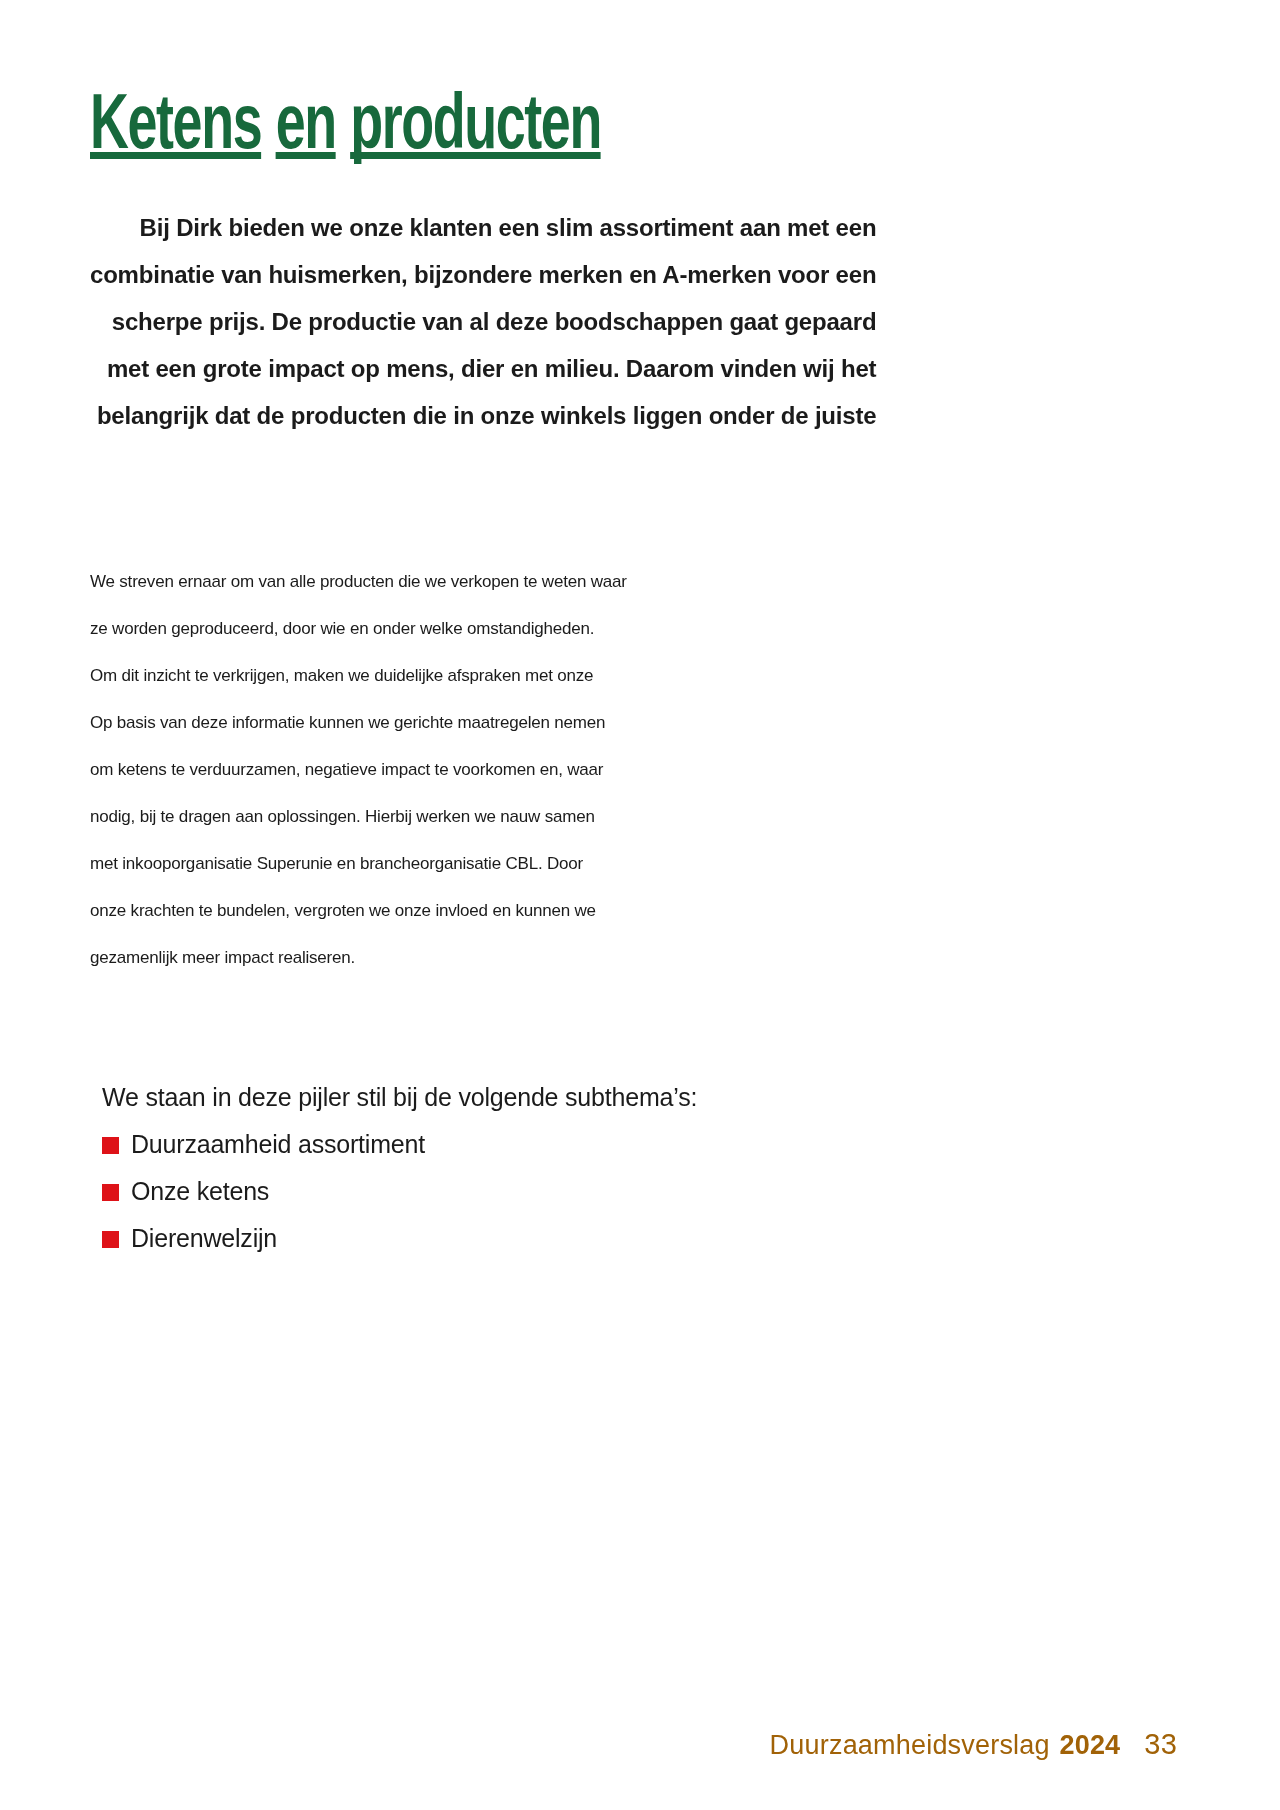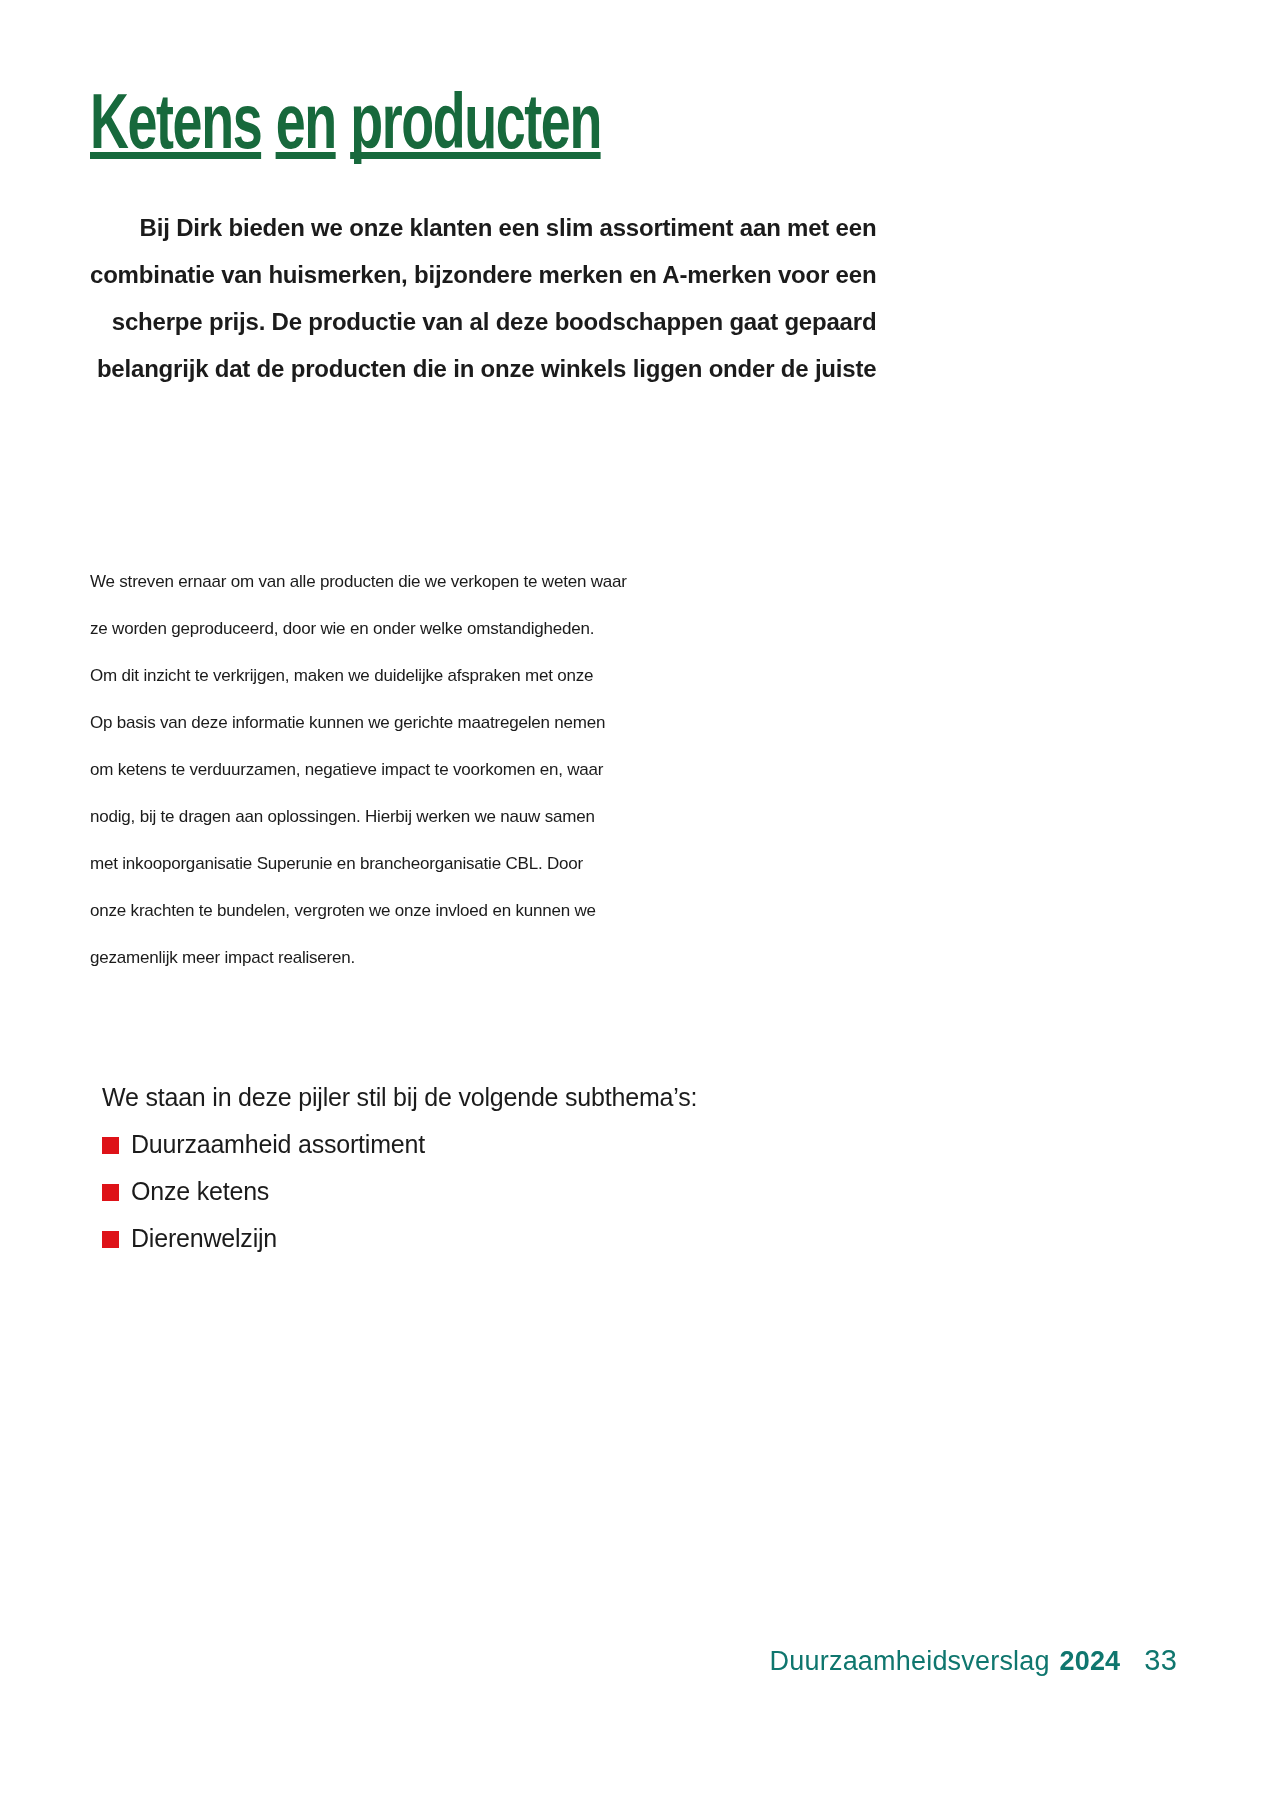"met een grote impact op" div.line { html: none -> <div>met een grote impact op mens, dier en milieu. Daarom vinden wij het</div> }
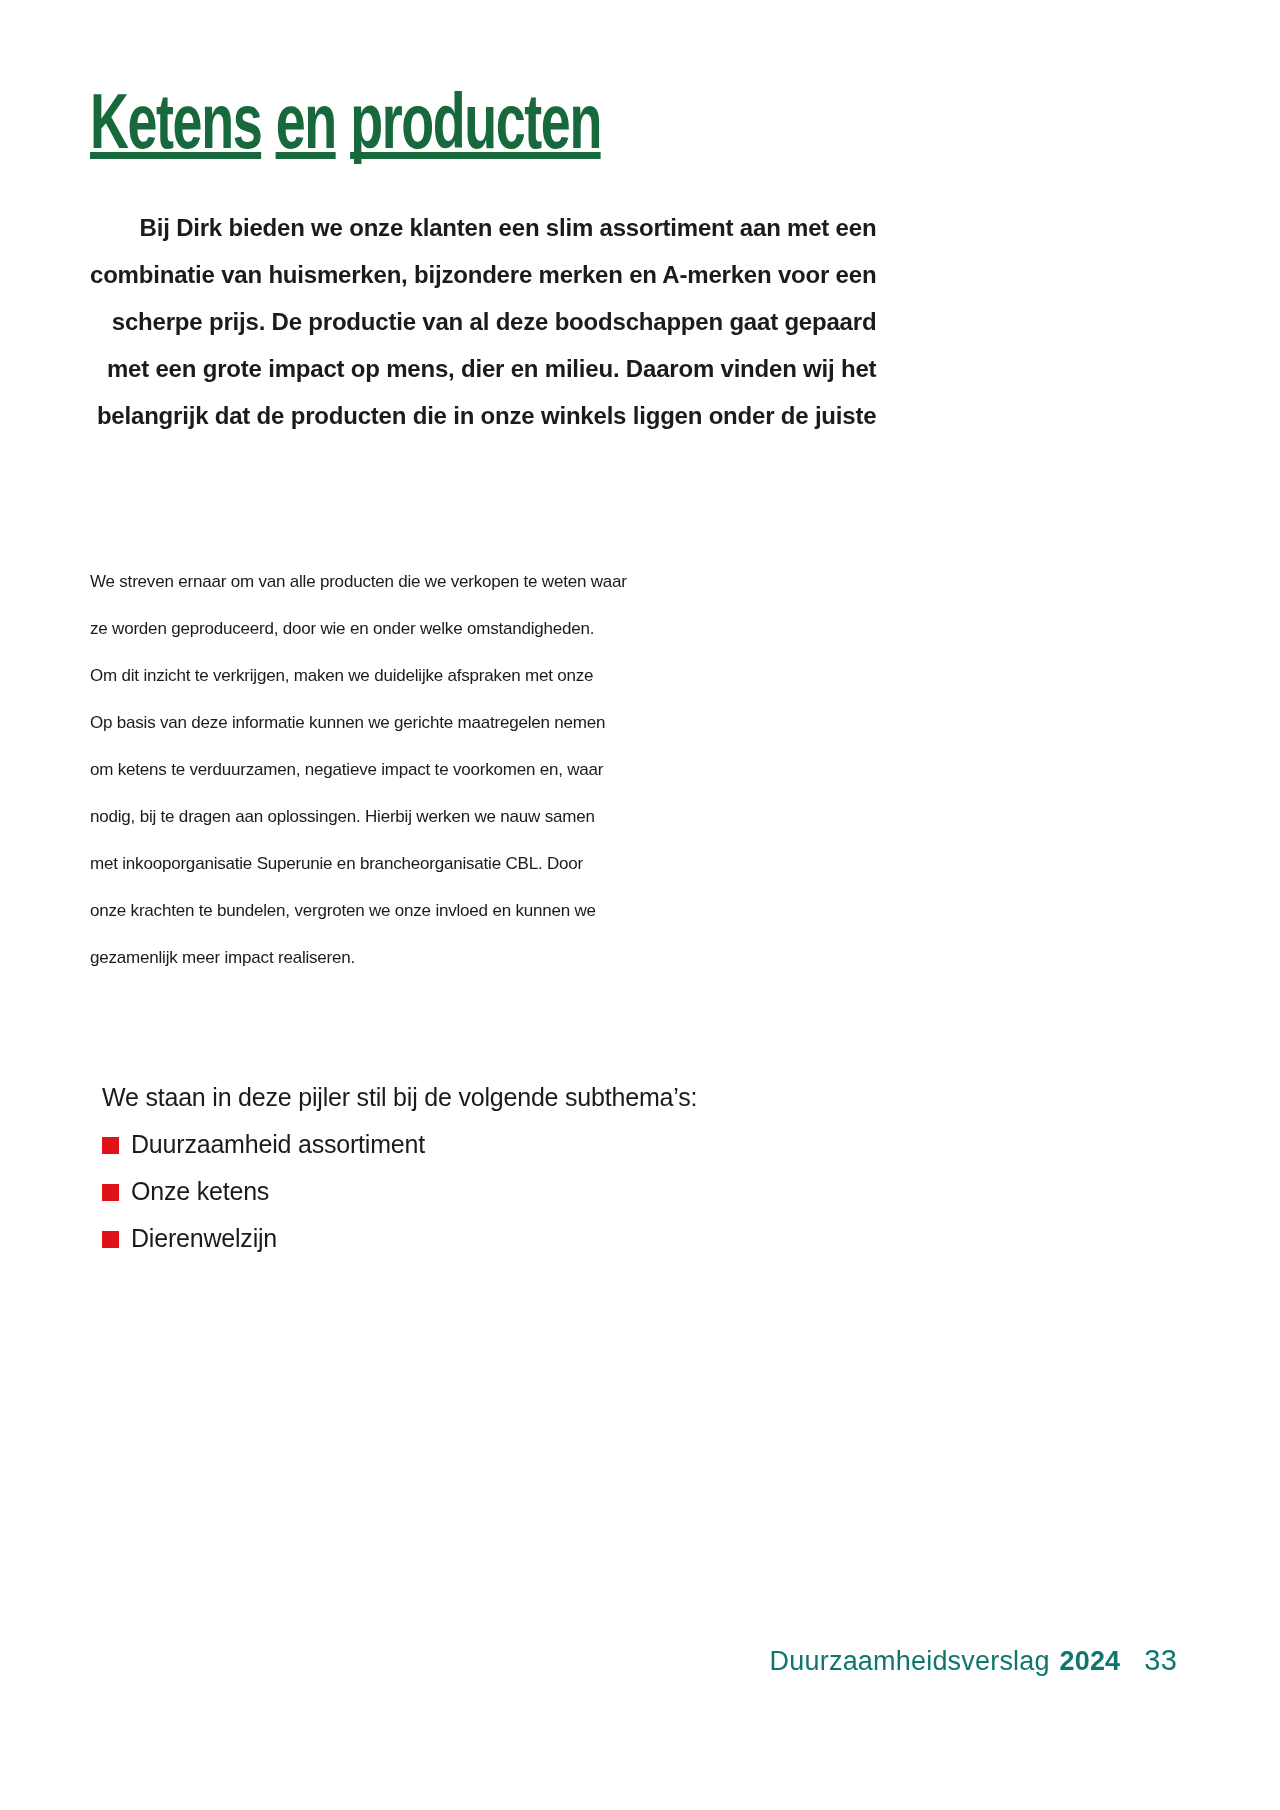"Duurzaamheidsverslag 2024 33" .footer { color: #0f766e -> #a16207; top: 1644px -> 1728px }
